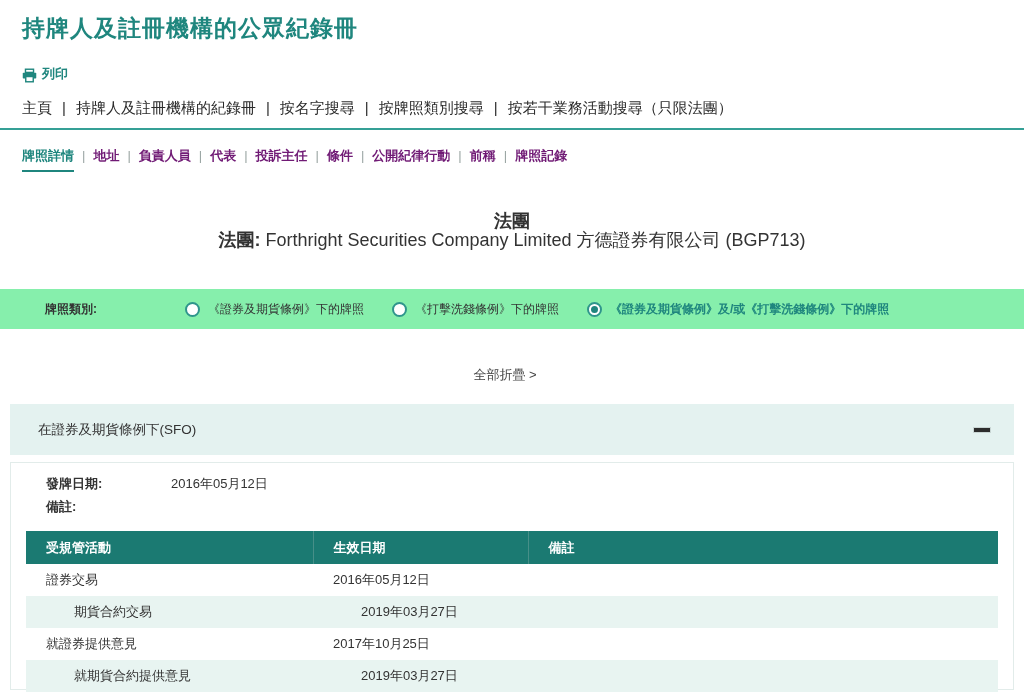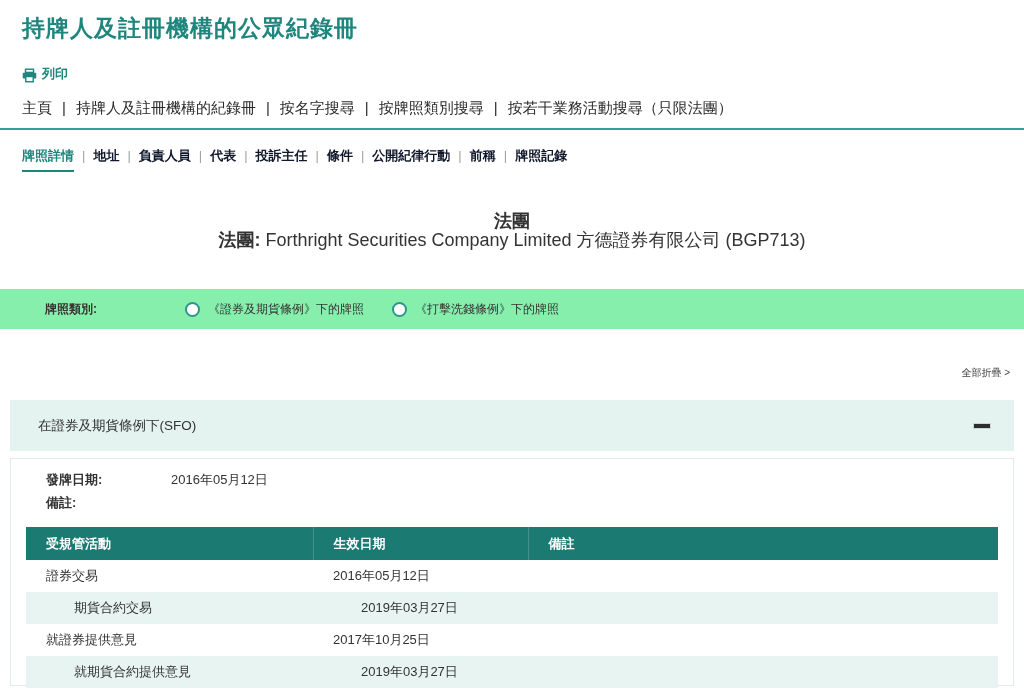"地址" .tabs .tab { color: #0f172a -> #701a75 }
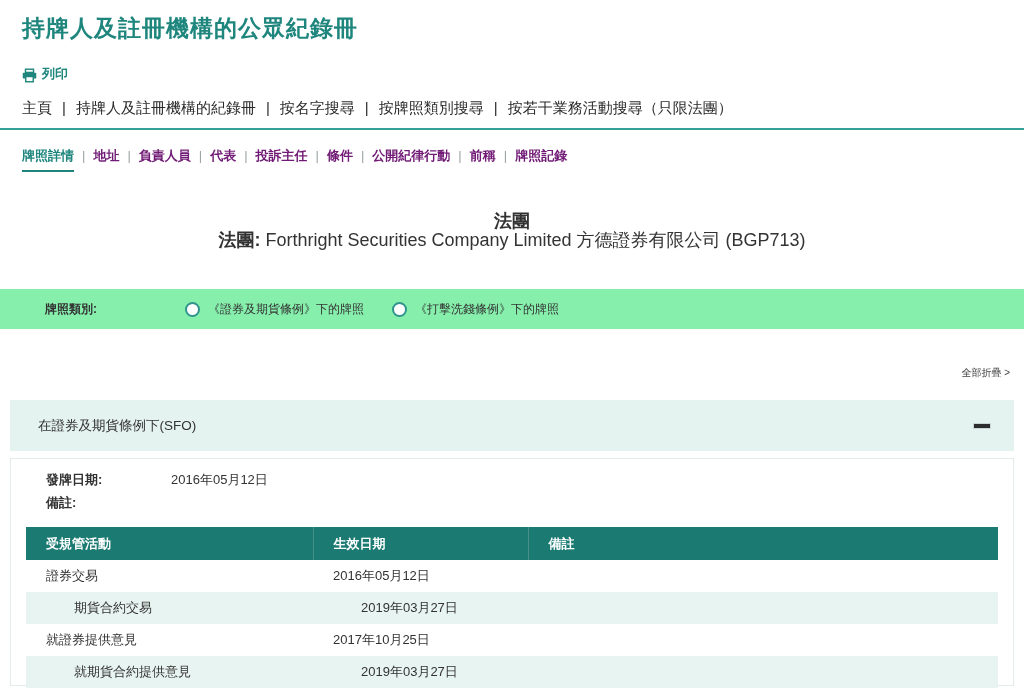"《證券及期貨條例》及/或《打擊洗錢條例》下的牌照" label.radio-option { html: none -> <label> <span> <span></span> </span> <span>《證券及期貨條例》及/或《打擊洗錢條例》下的牌照</span> </label> }
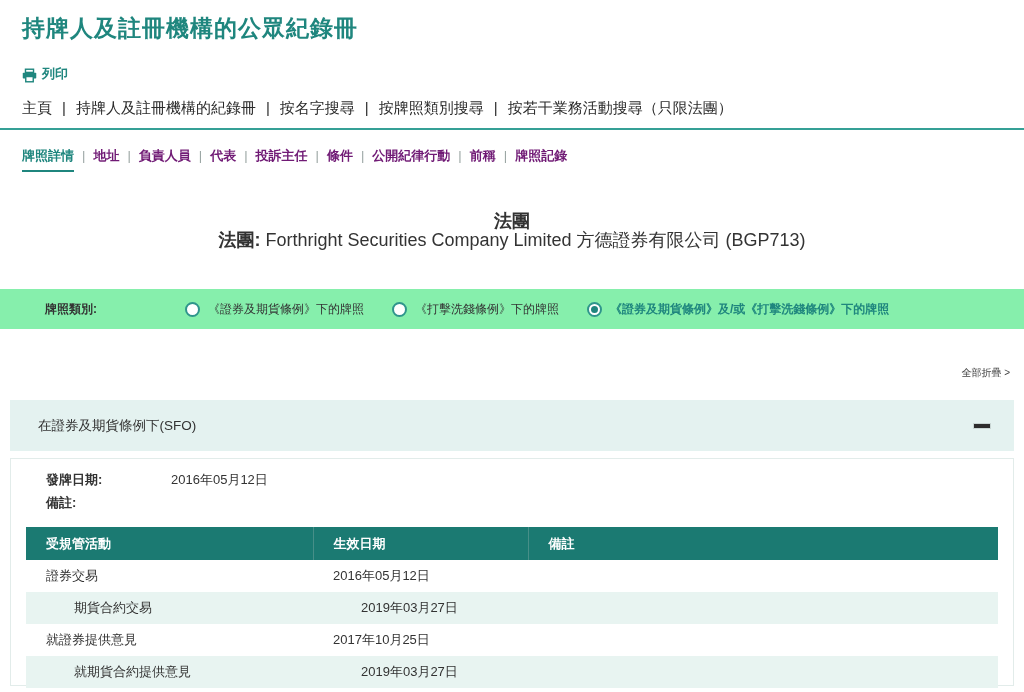"全部折疊 >" .collapse-row { font-size: 10px -> 13px; text-align: right -> center }
